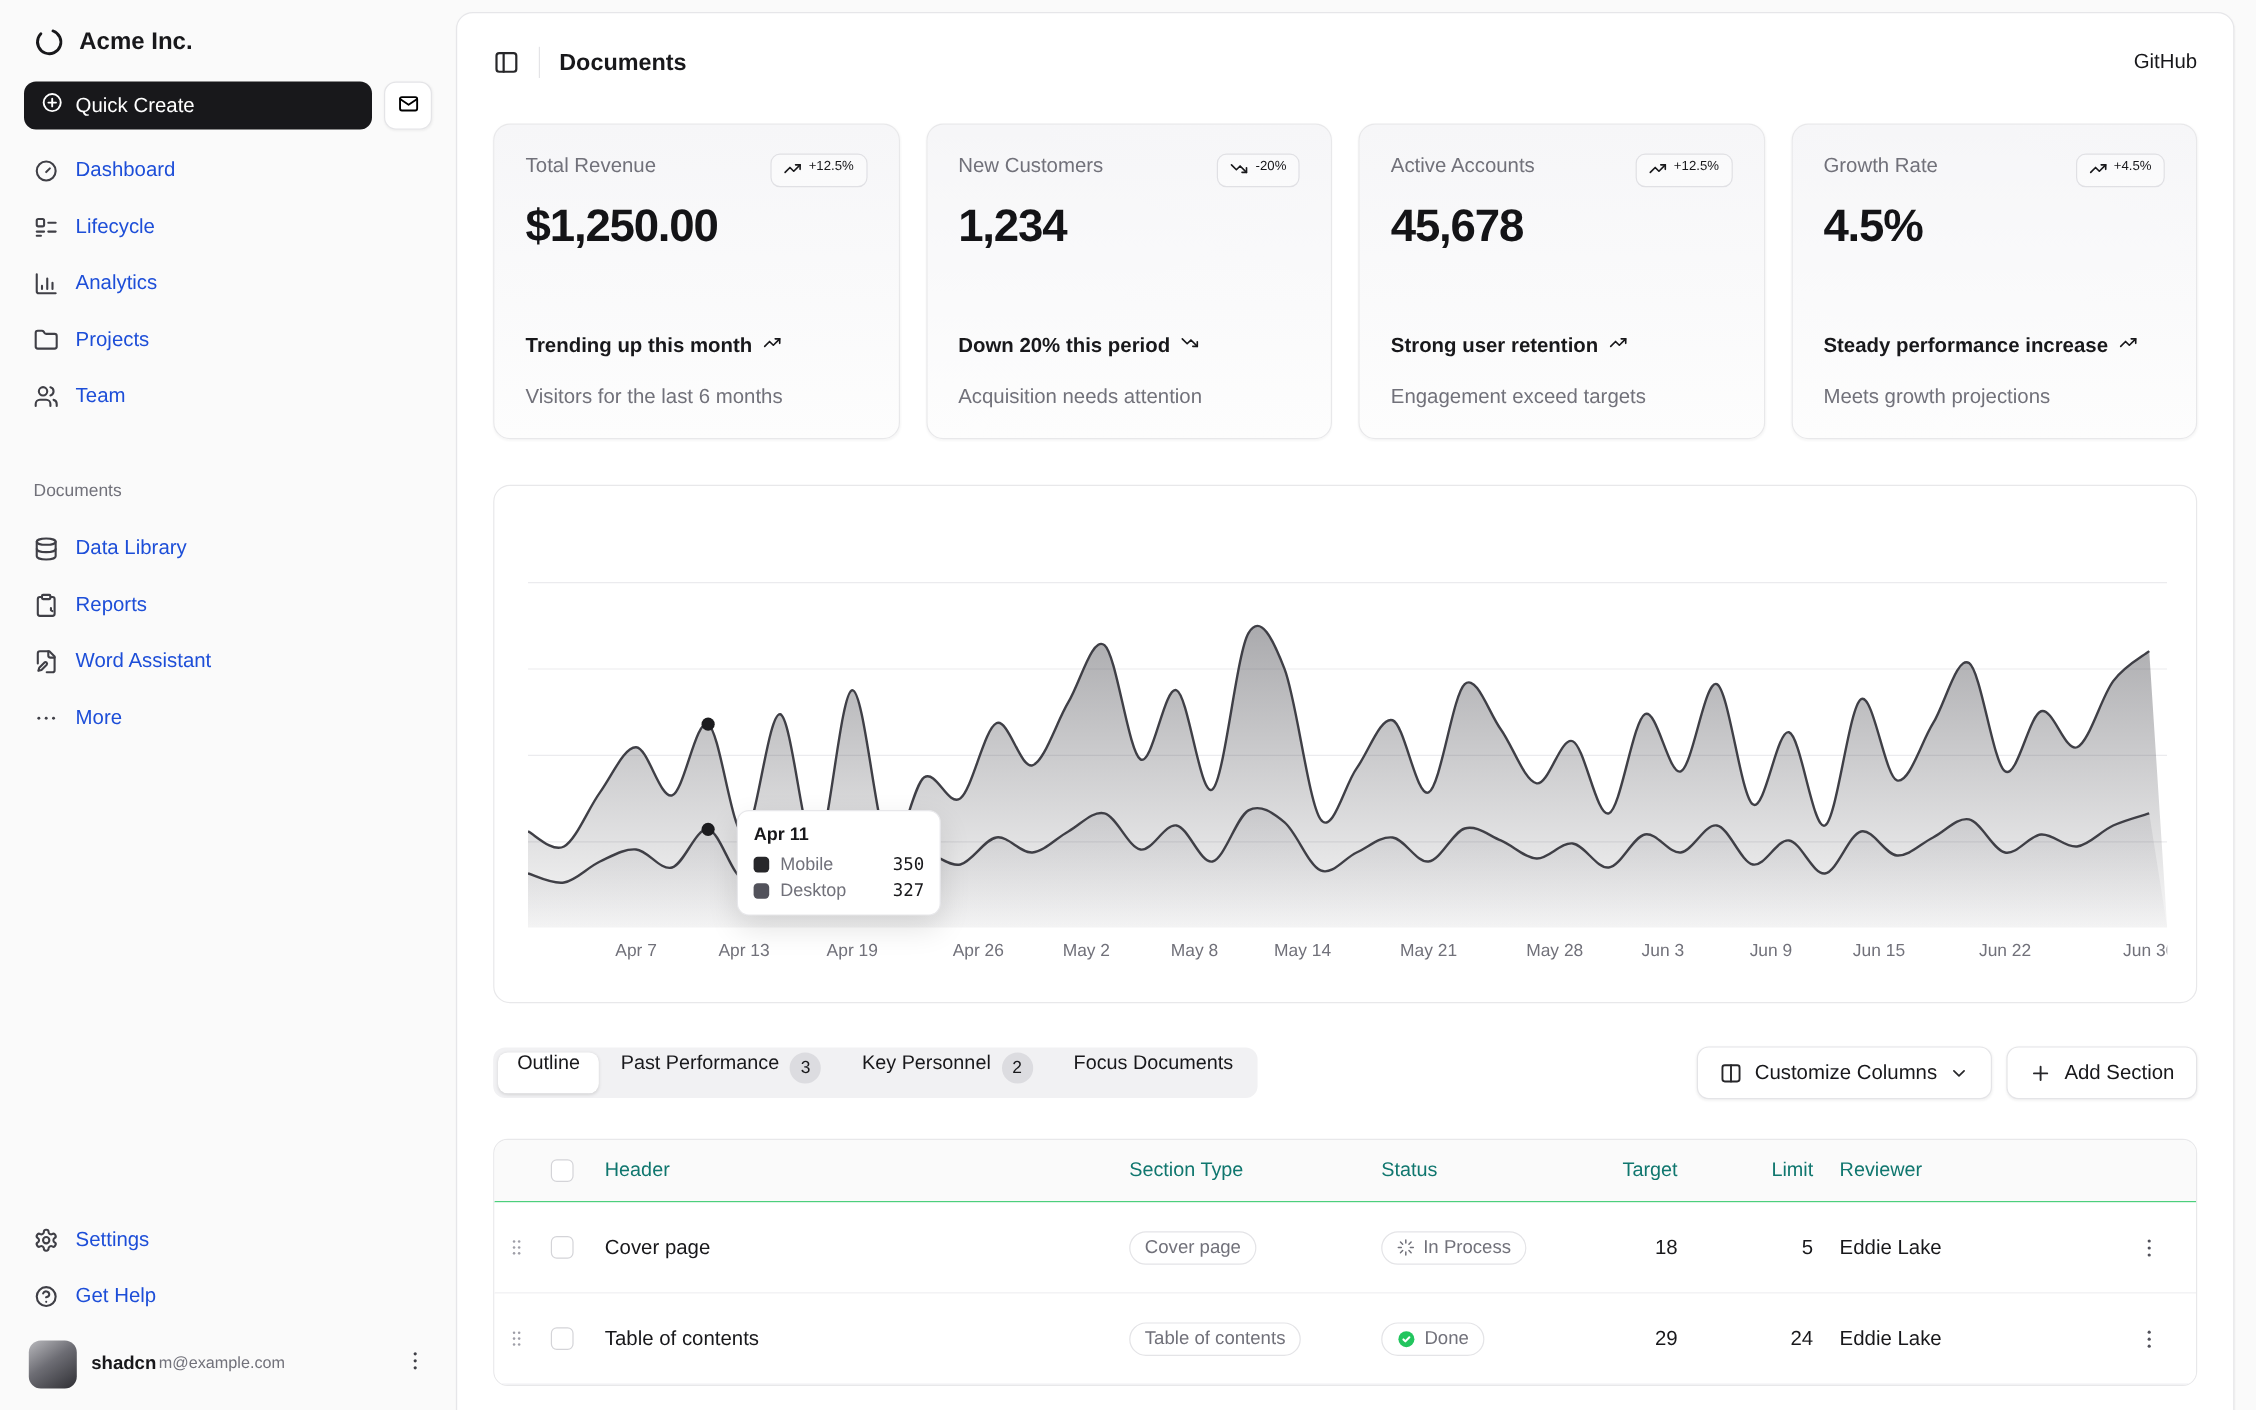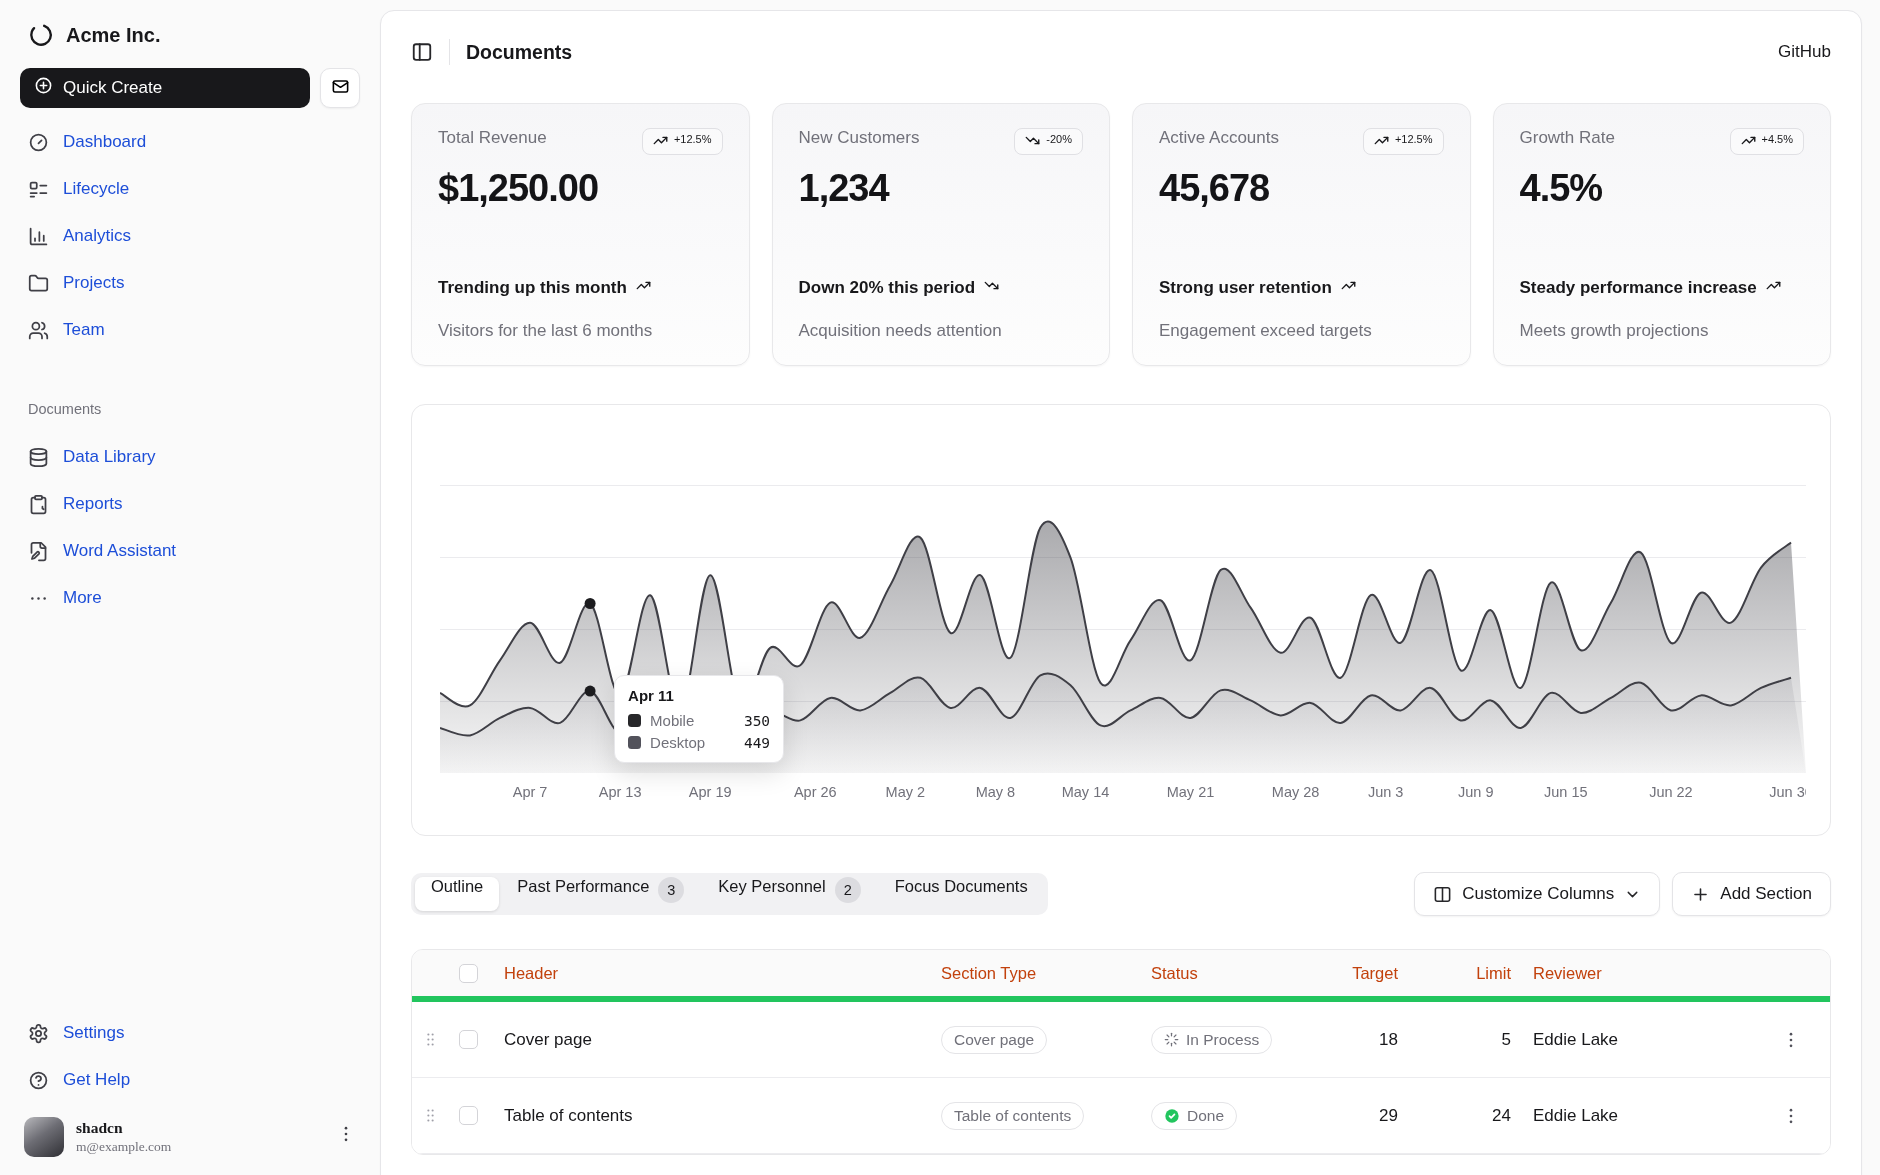"449" span.ct-value { text: 449 -> 327 }
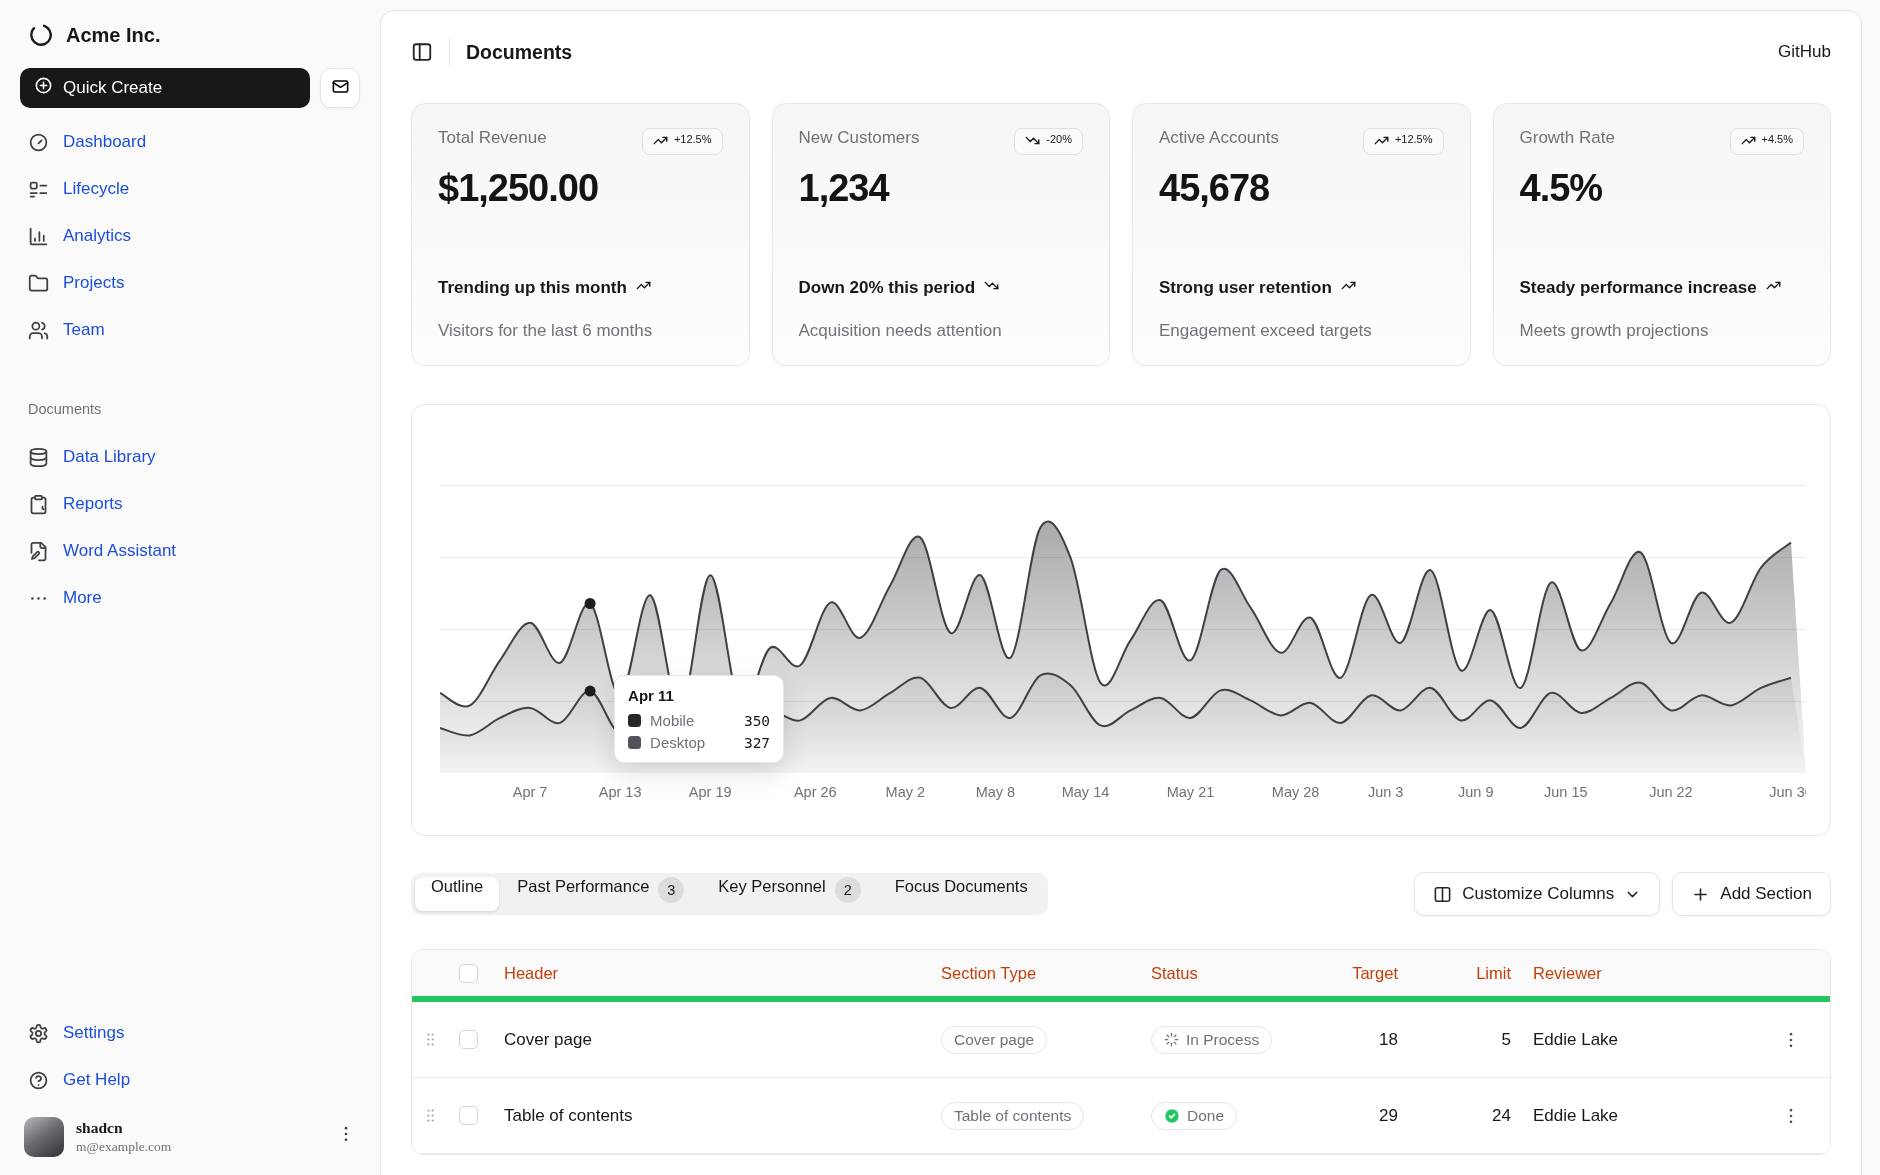"Header" .t-head { border-bottom: 6px solid #22c55e -> 1px solid #22c55e; color: #c2410c -> #0f766e }
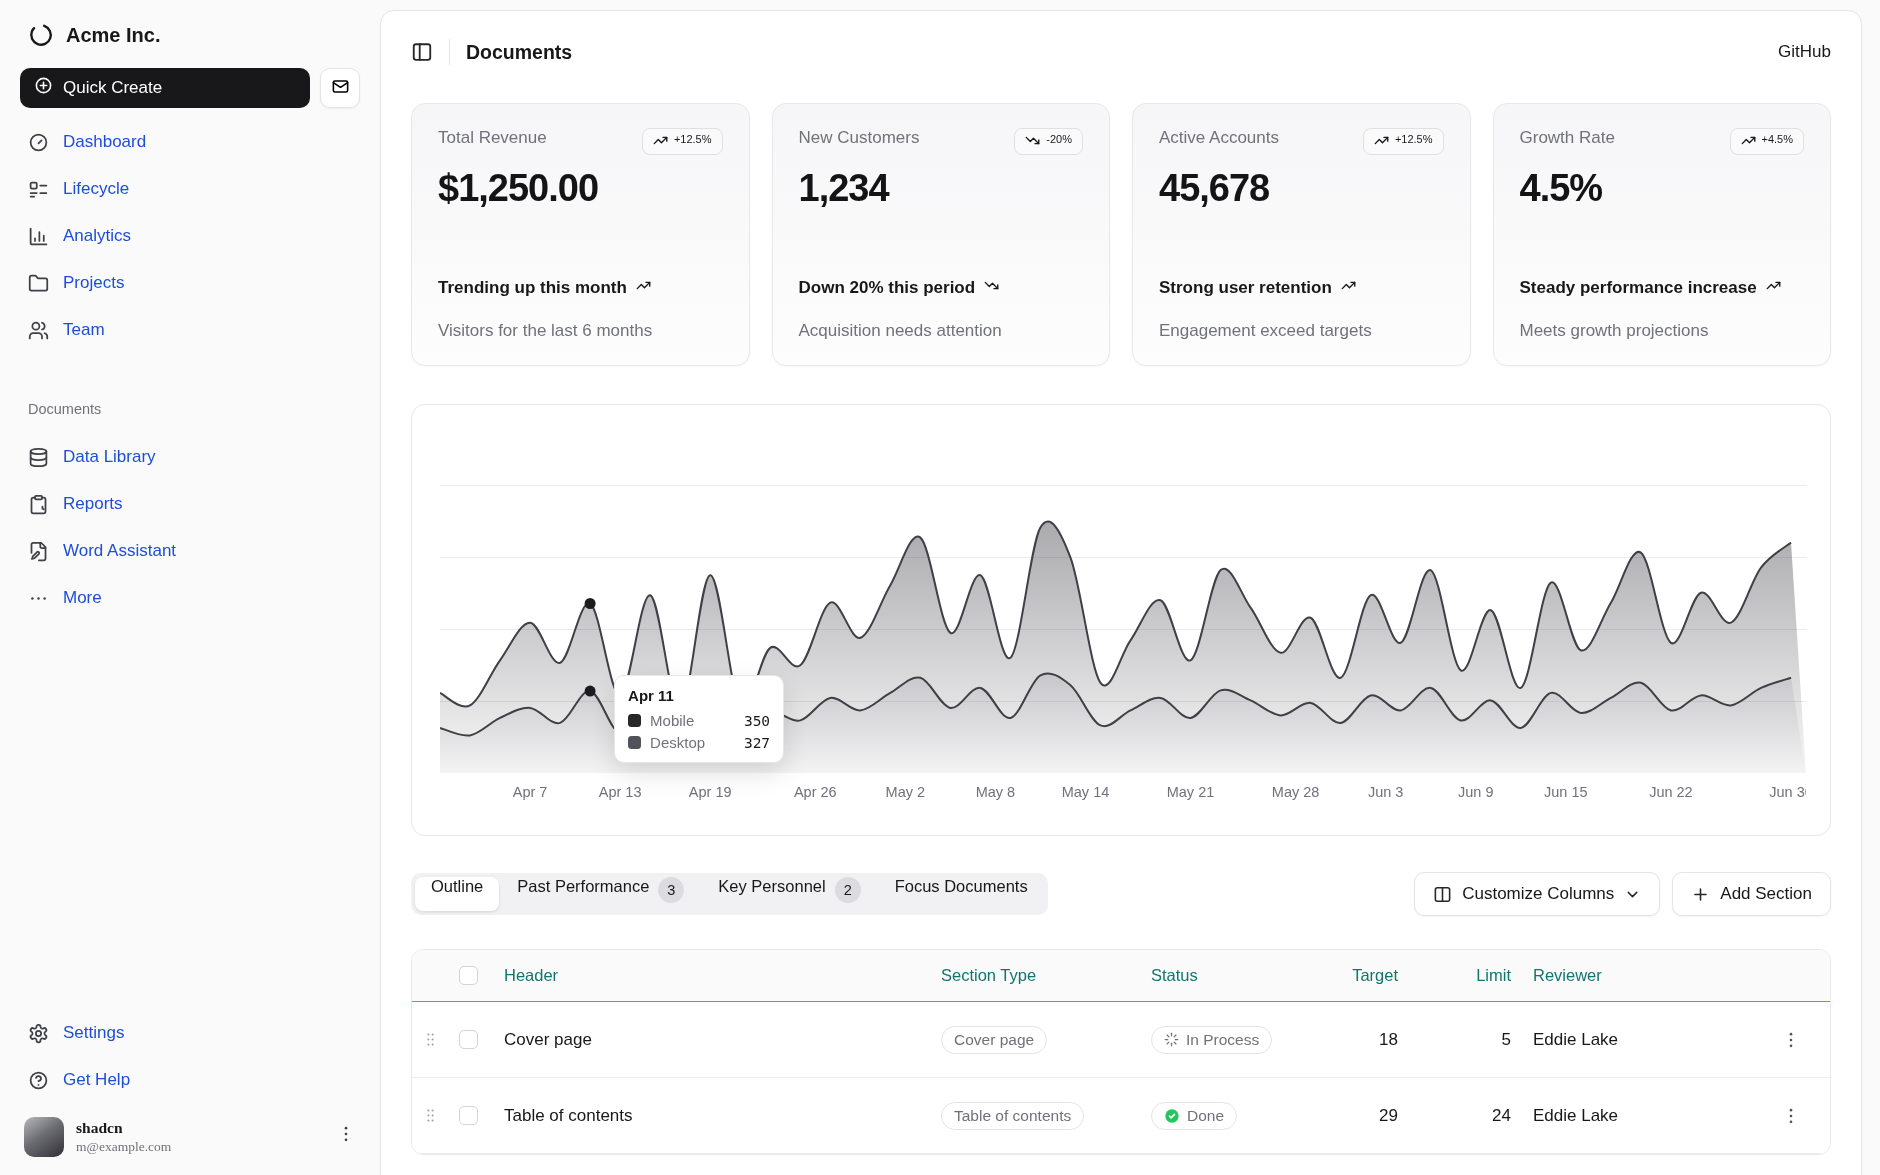"shadcn" .user-meta { flex-direction: column -> row; font-family: Liberation Serif, serif -> none }
